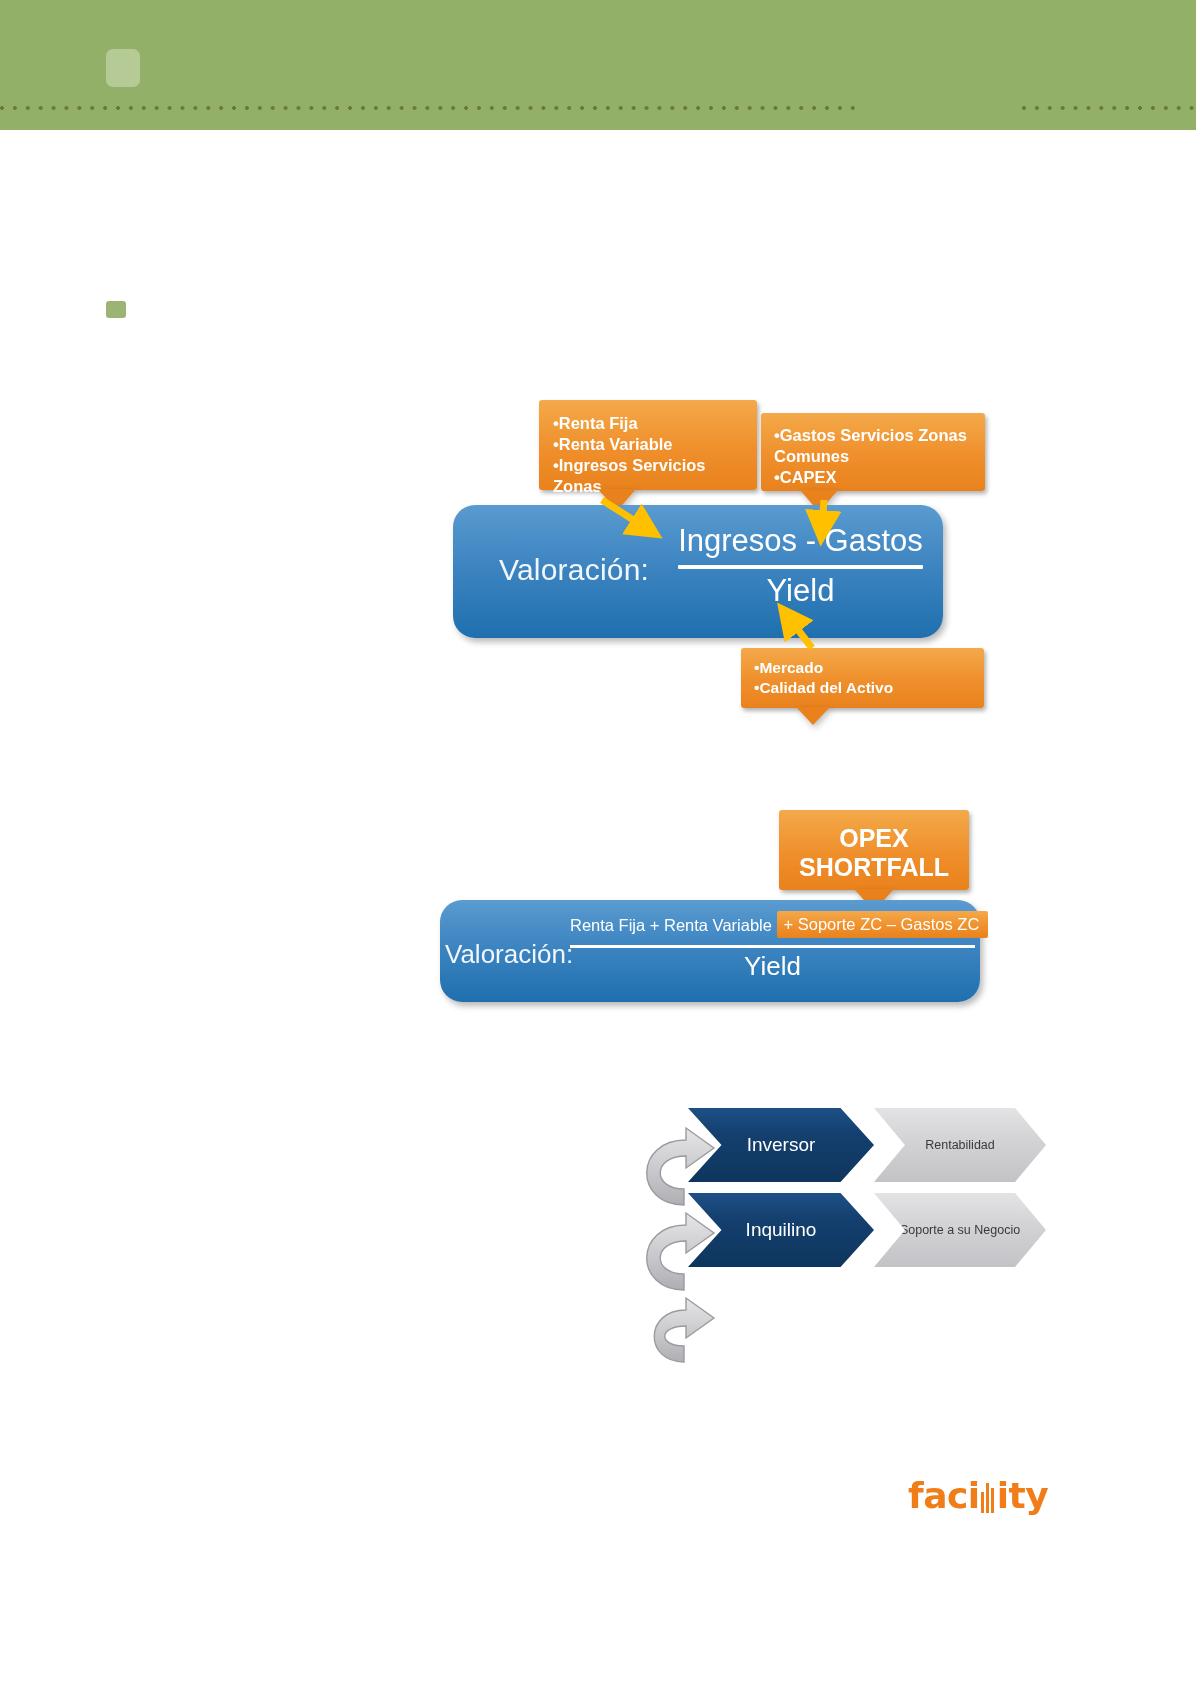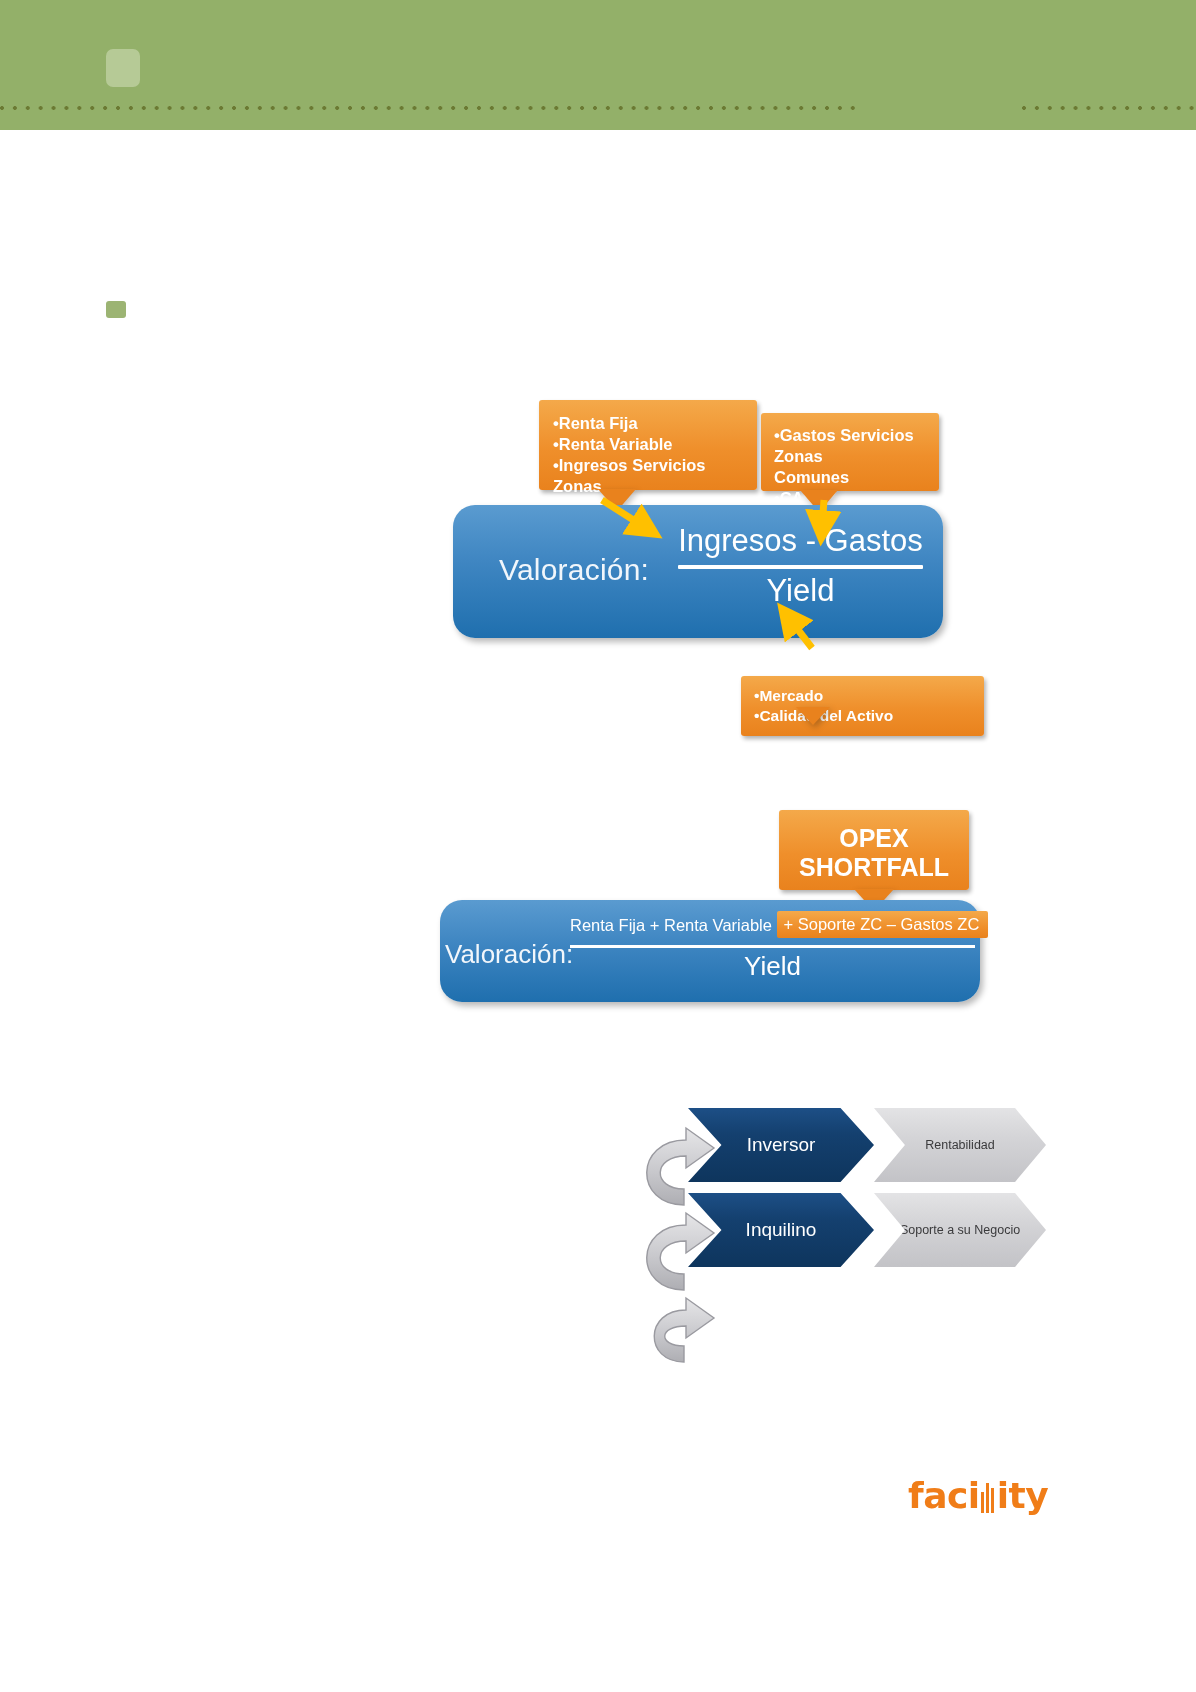"•Gastos Servicios Zonas" #callout-gastos { width: 178px -> 224px }
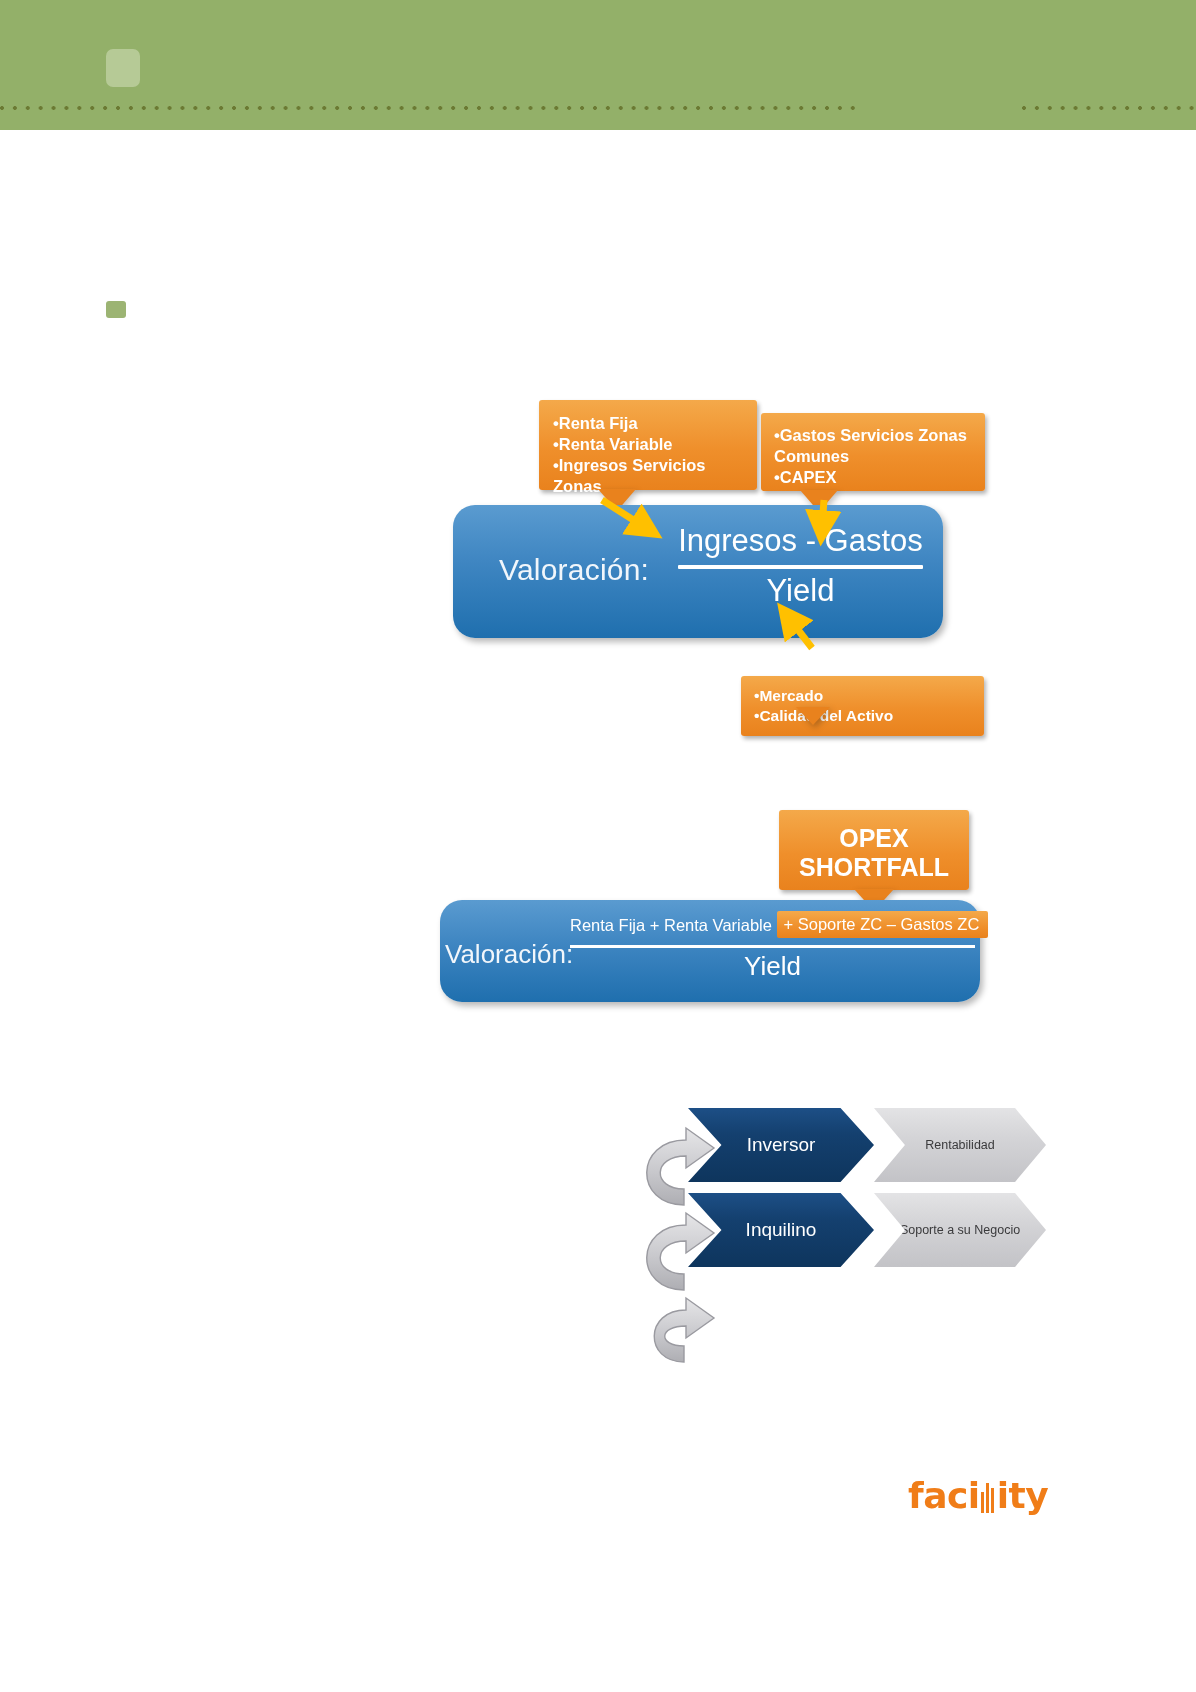"•Mercado" #callout-mercado { margin-top: 28px -> none }
